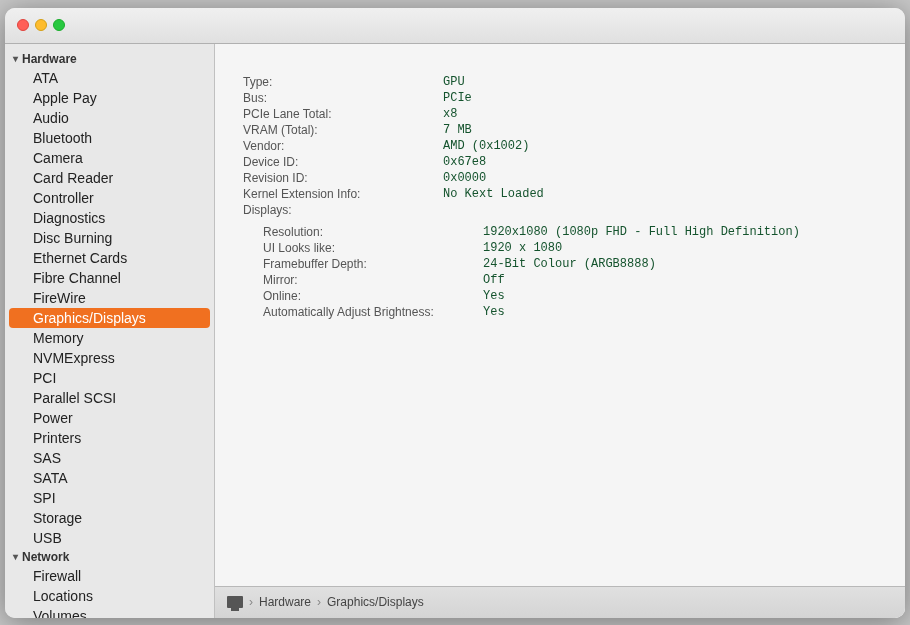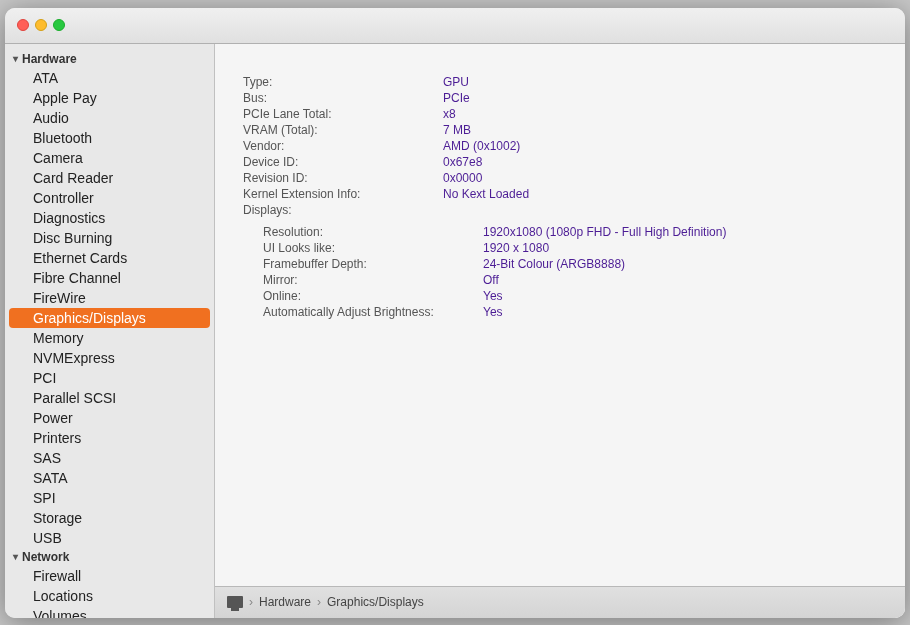"GPU" .info-table td:last-child { color: #4c1d95 -> #14532d; font-family: none -> Liberation Mono, monospace }
